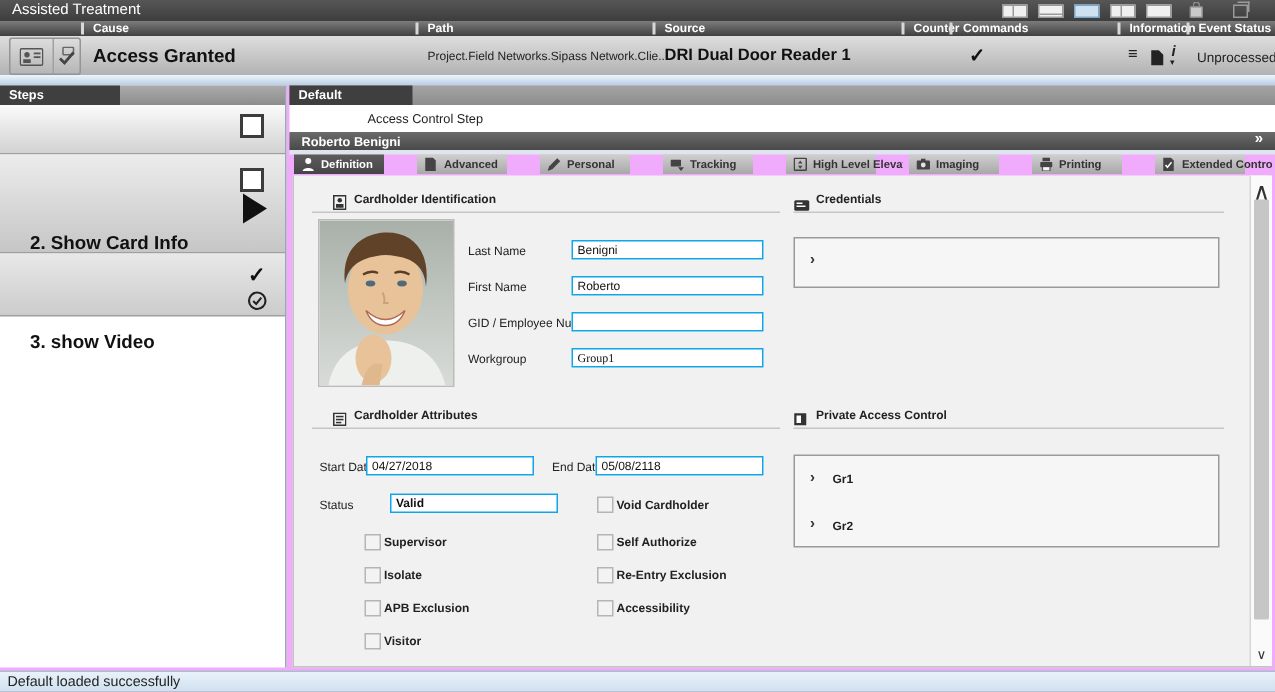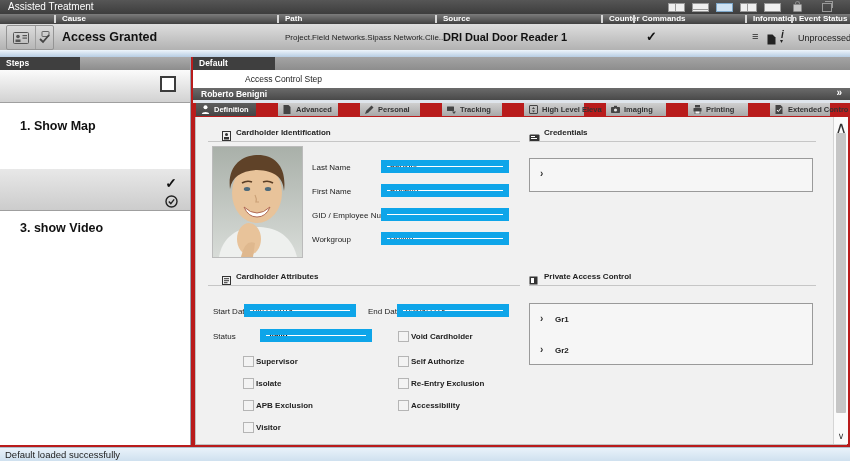"Assisted Treatment" #app { background: #b91c1c -> #f0abfc }
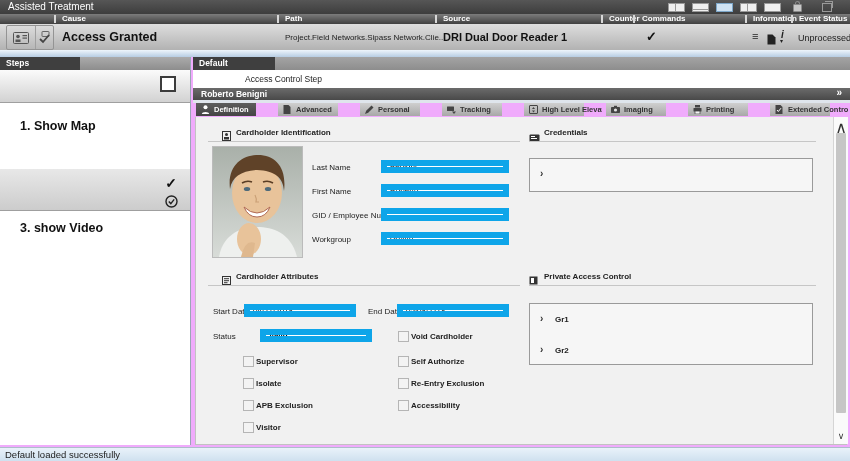"2. Show Card Info" div.step-item { html: none -> <div> <span>2. Show Card Info</span> <div></div> <div></div> </div> }
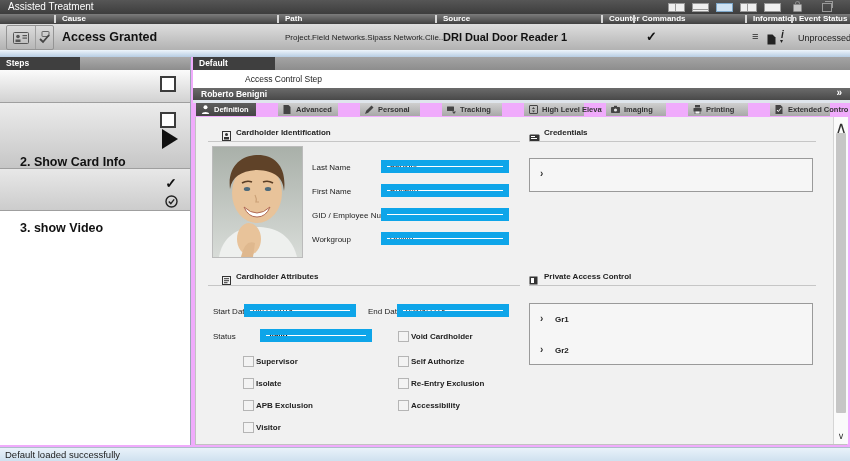"Benigni" .txt-input { border: 6px solid #0ea5e9 -> 1px solid #0ea5e9 }
